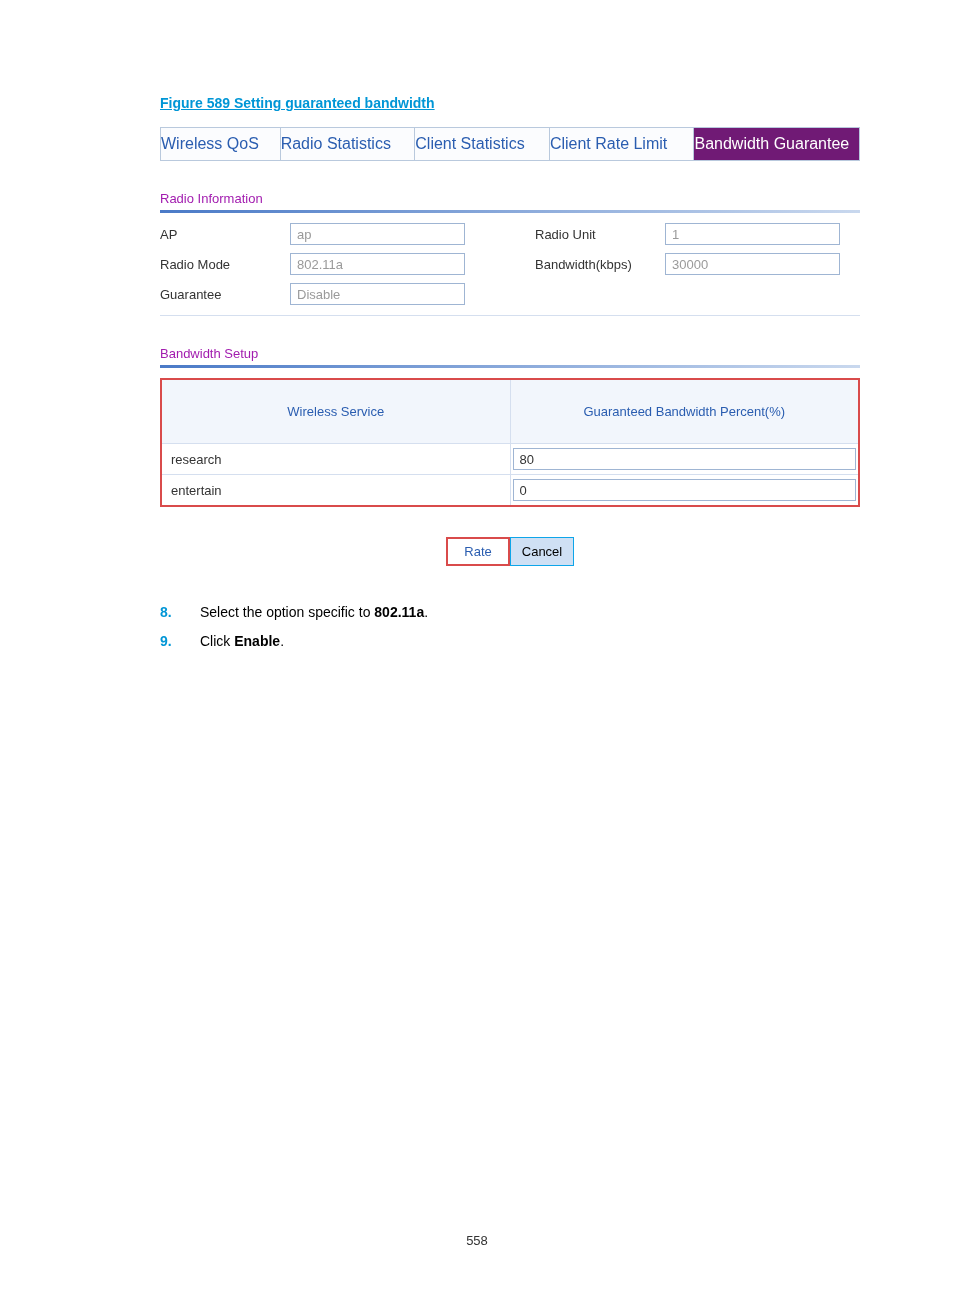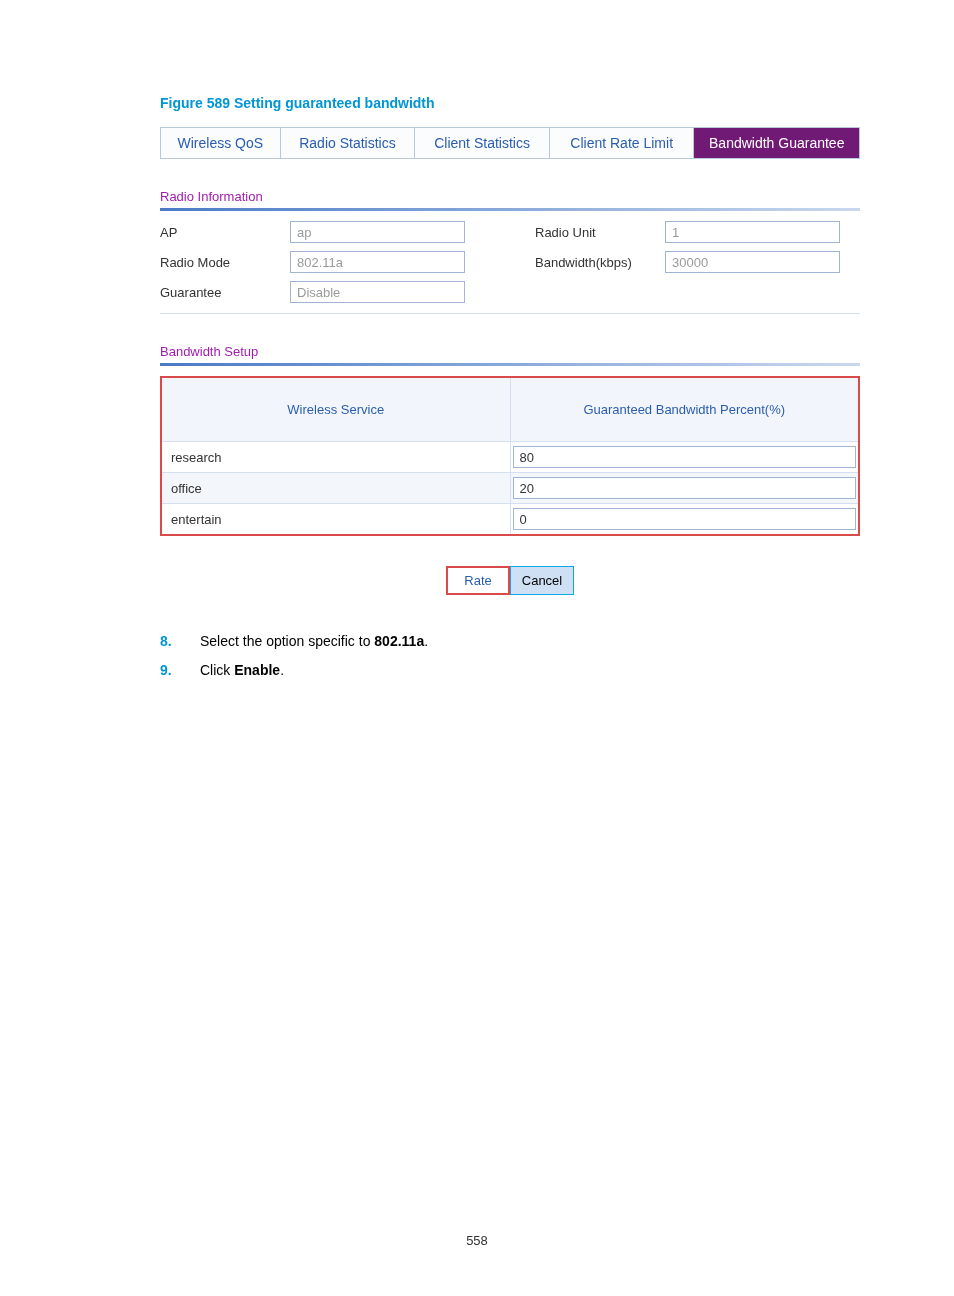"Figure 589 Setting guaranteed bandwidth" .figure-title { text-decoration: none -> underline }
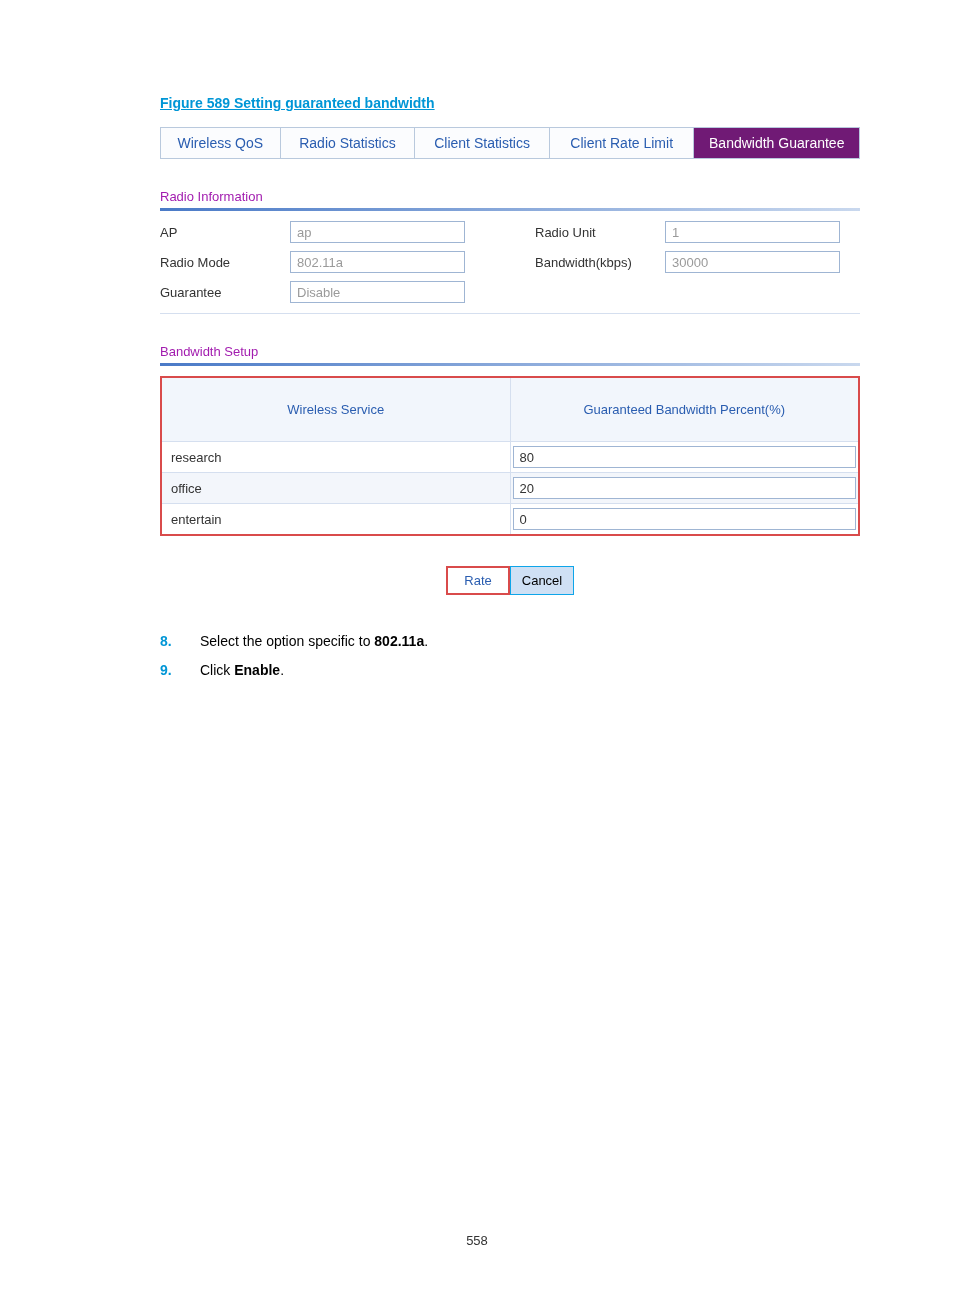"Wireless QoS" .tab { font-size: 14px -> 16px; text-align: center -> left }
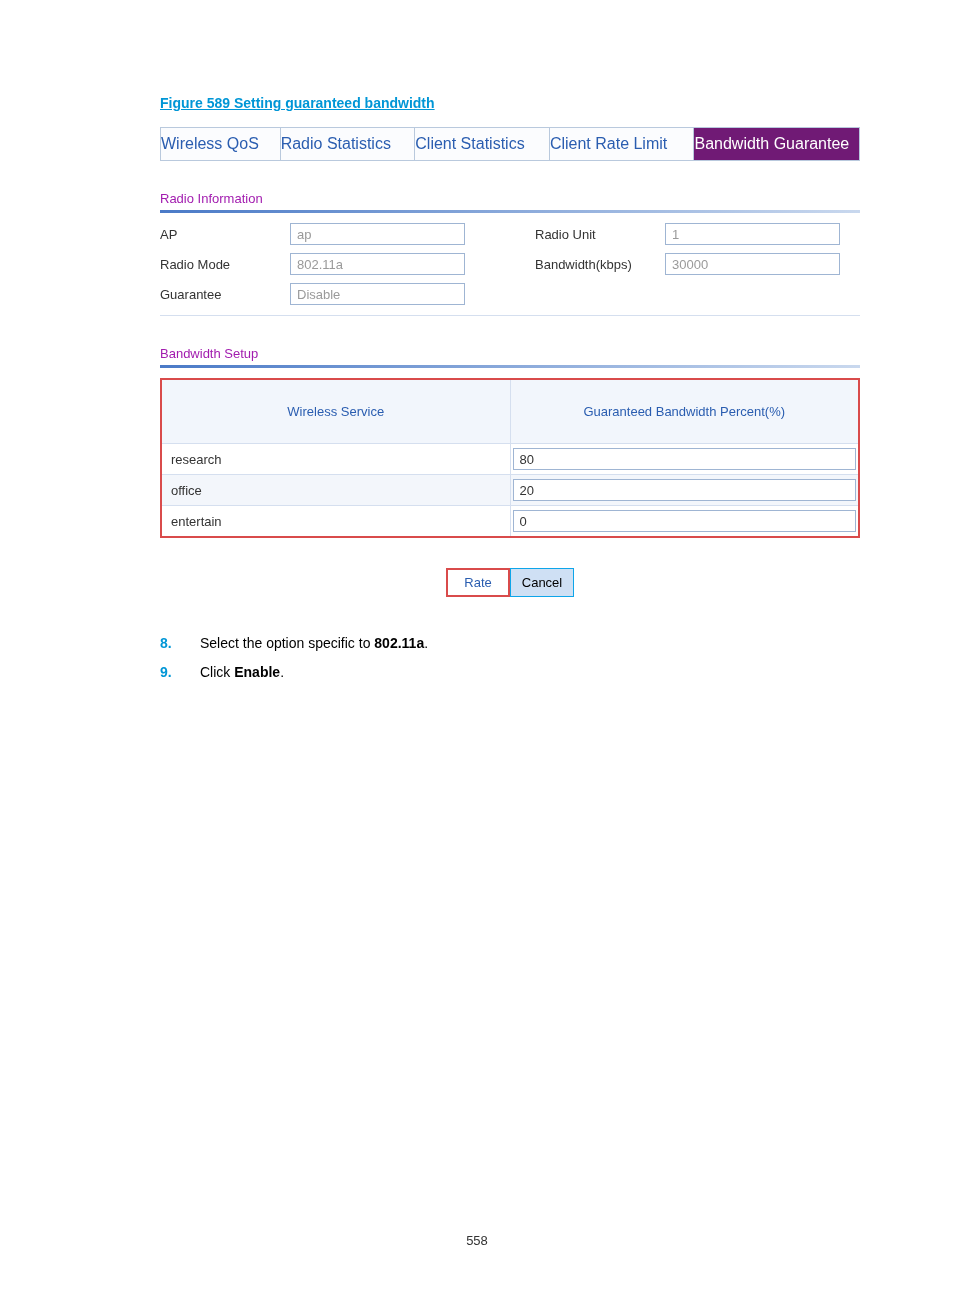"office" tr.row-alt { html: <tr> <td>office</td> <td><input></td> </tr> -> none }
